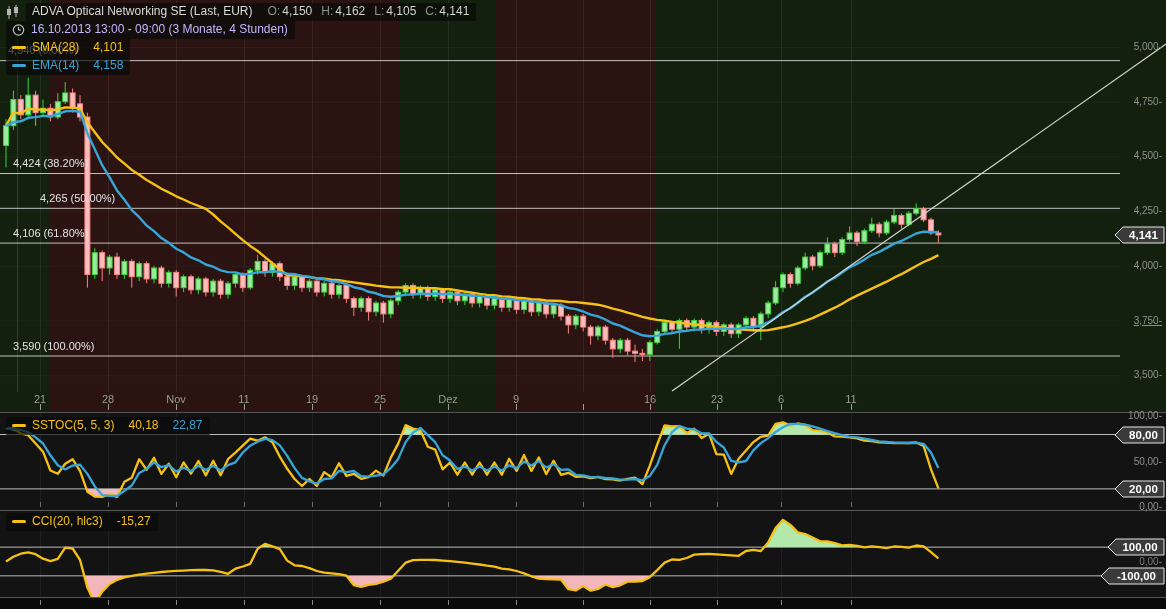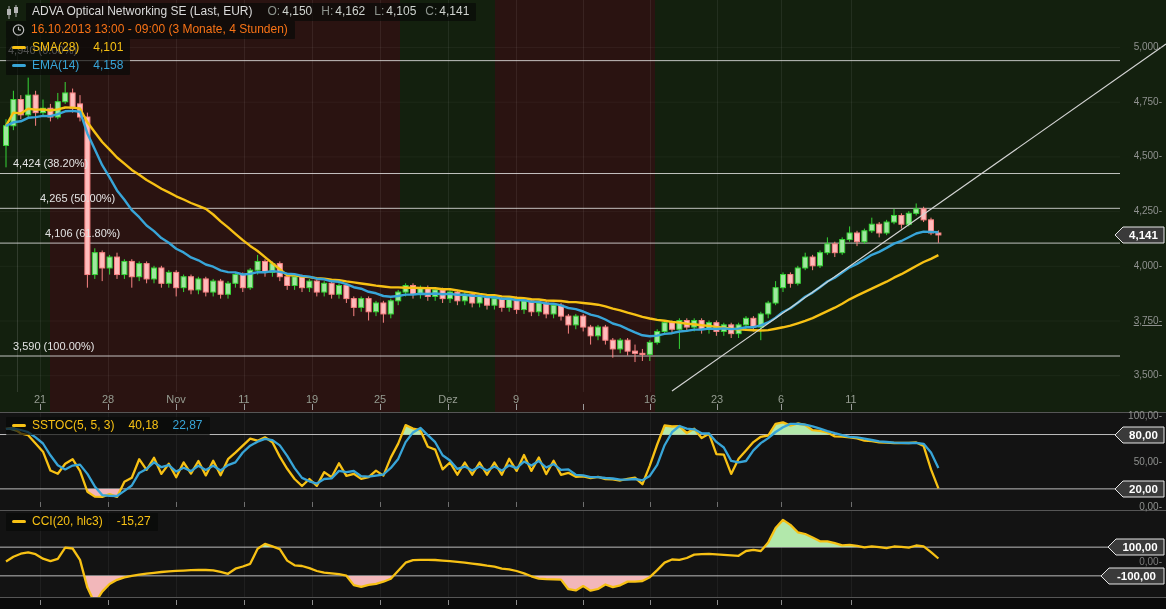"16.10.2013 13:00 - 09:00 (3" span { color: #f97316 -> #c4b5fd }
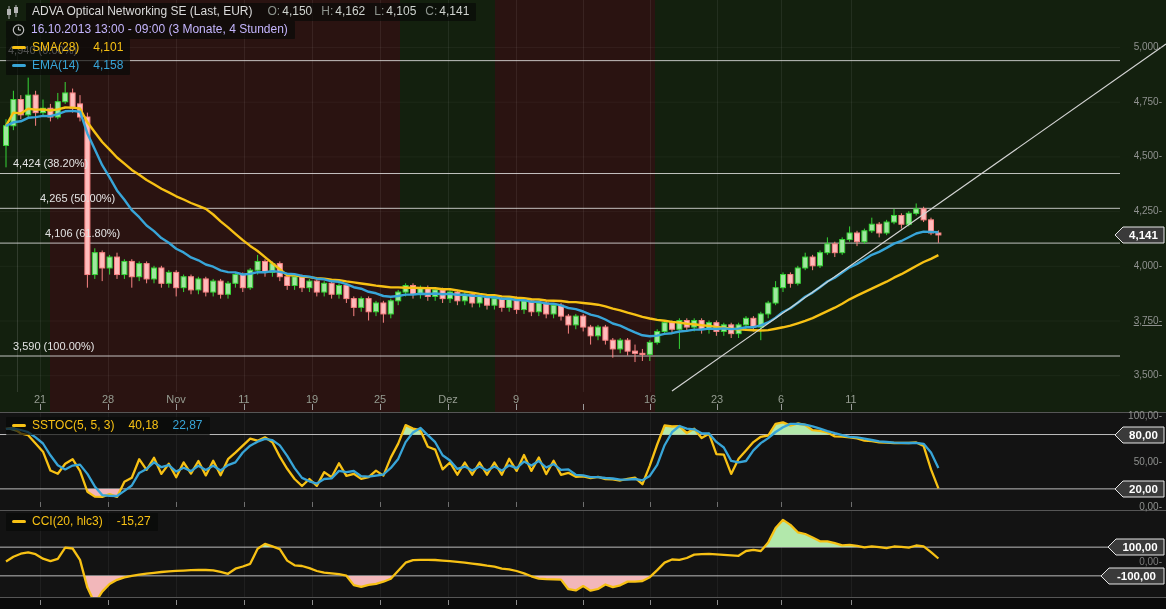"4,106 (61.80%)" div.fiblab { margin-left: 32px -> none }
